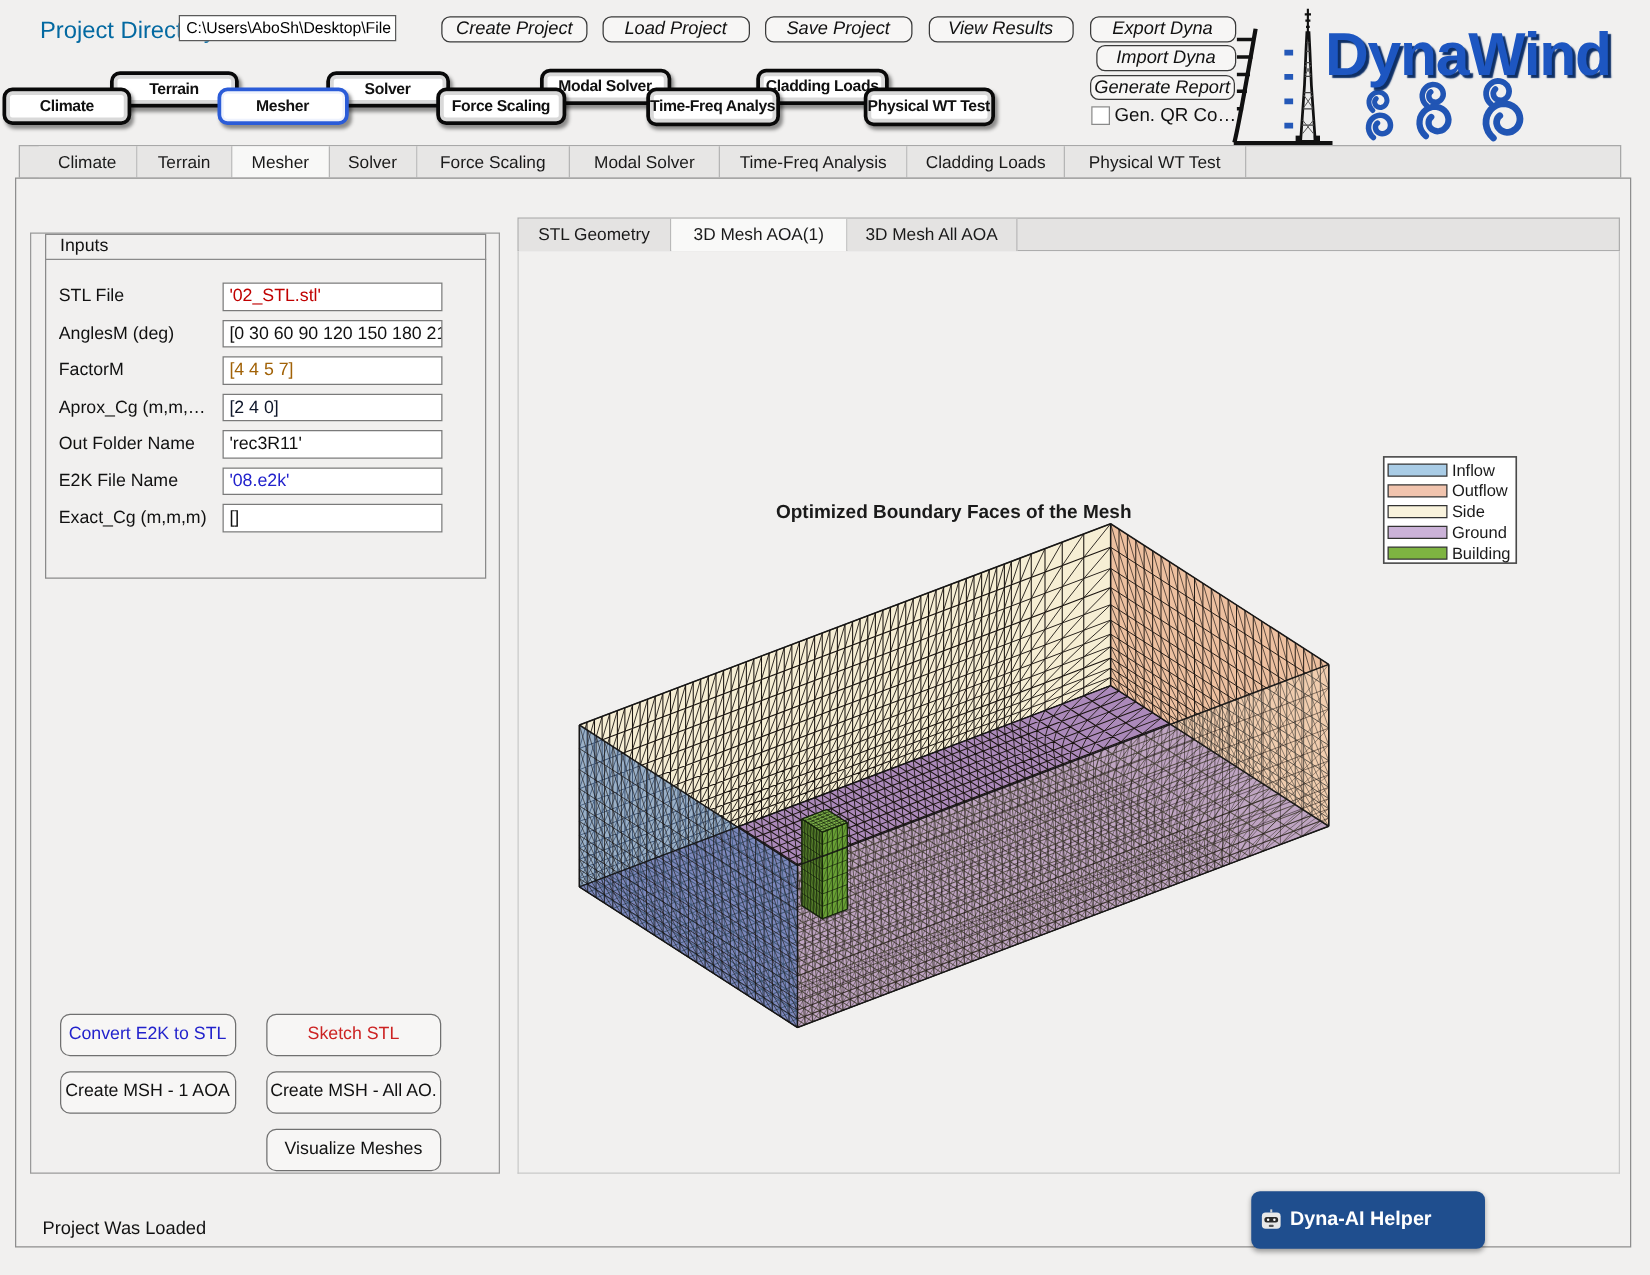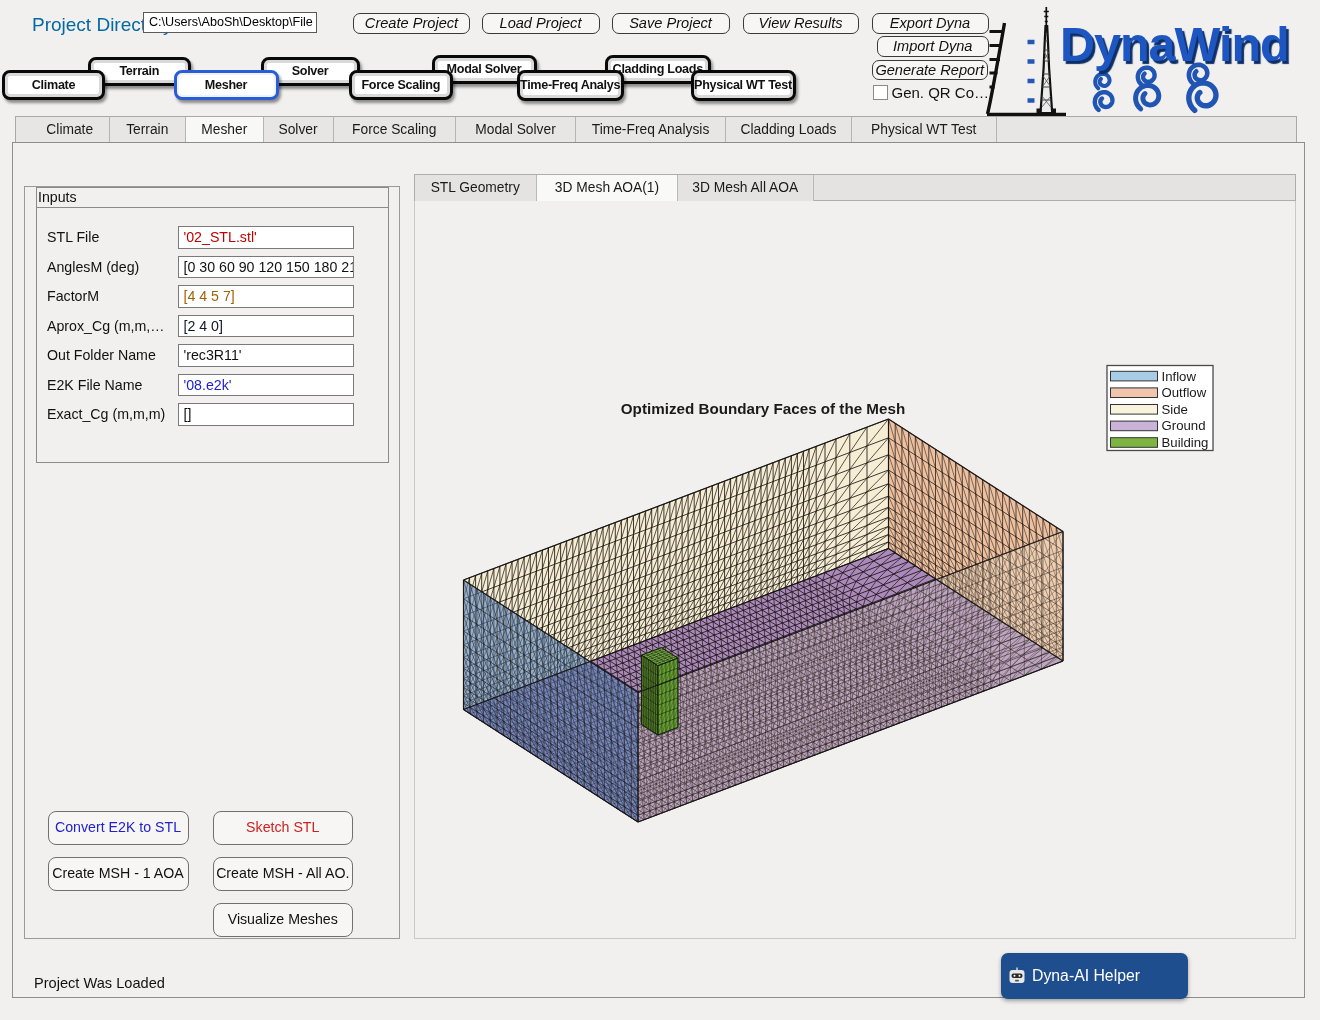"Inputs" div.abs { padding-left: 2px -> 12px }
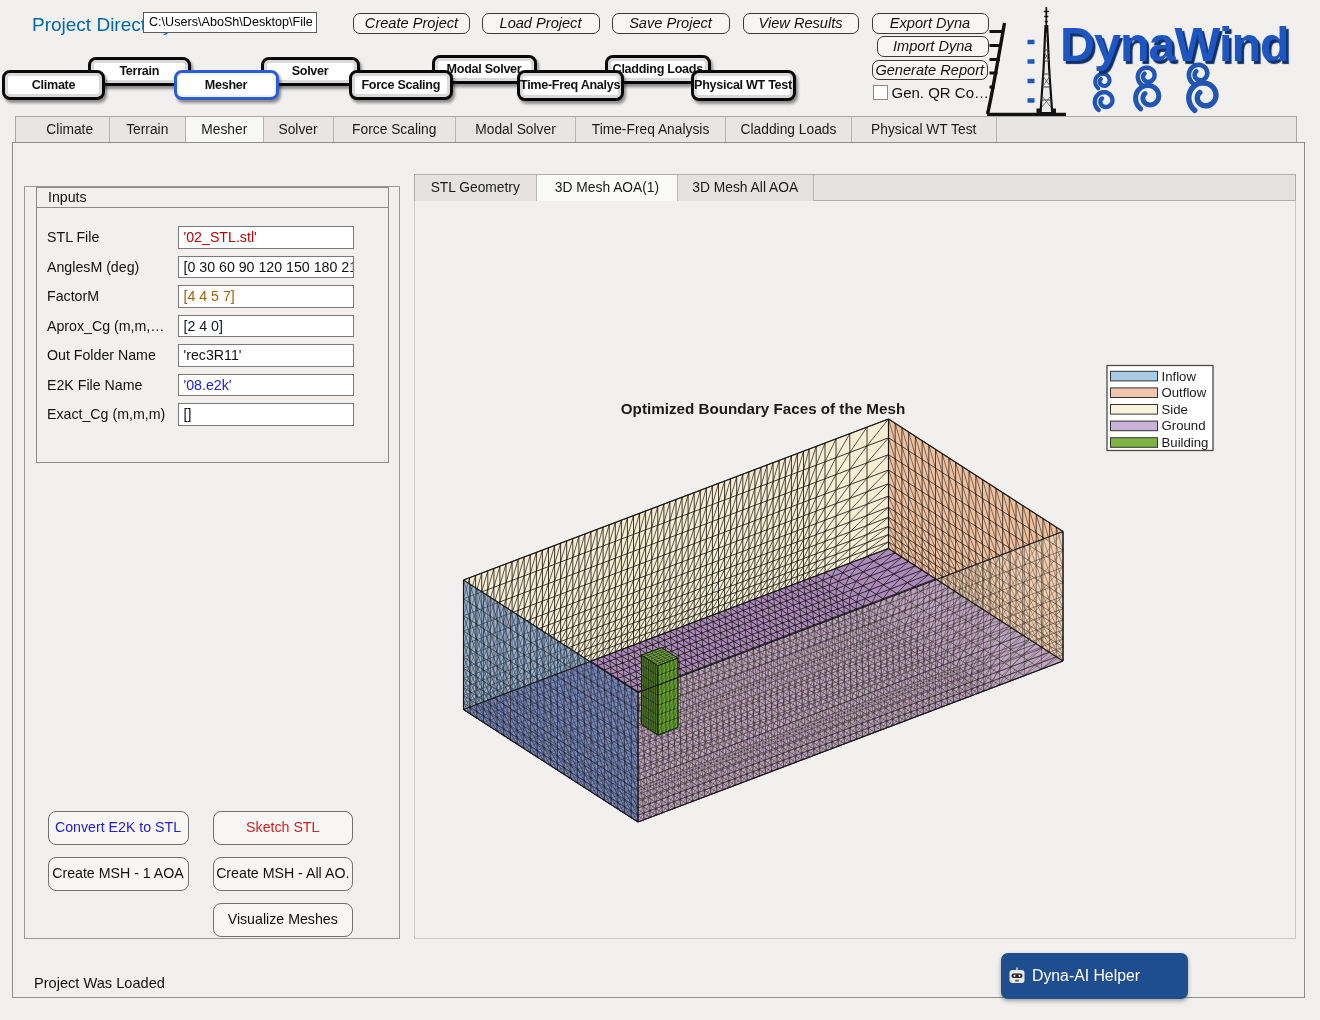"Dyna-AI Helper" div.abs { font-weight: normal -> bold }
